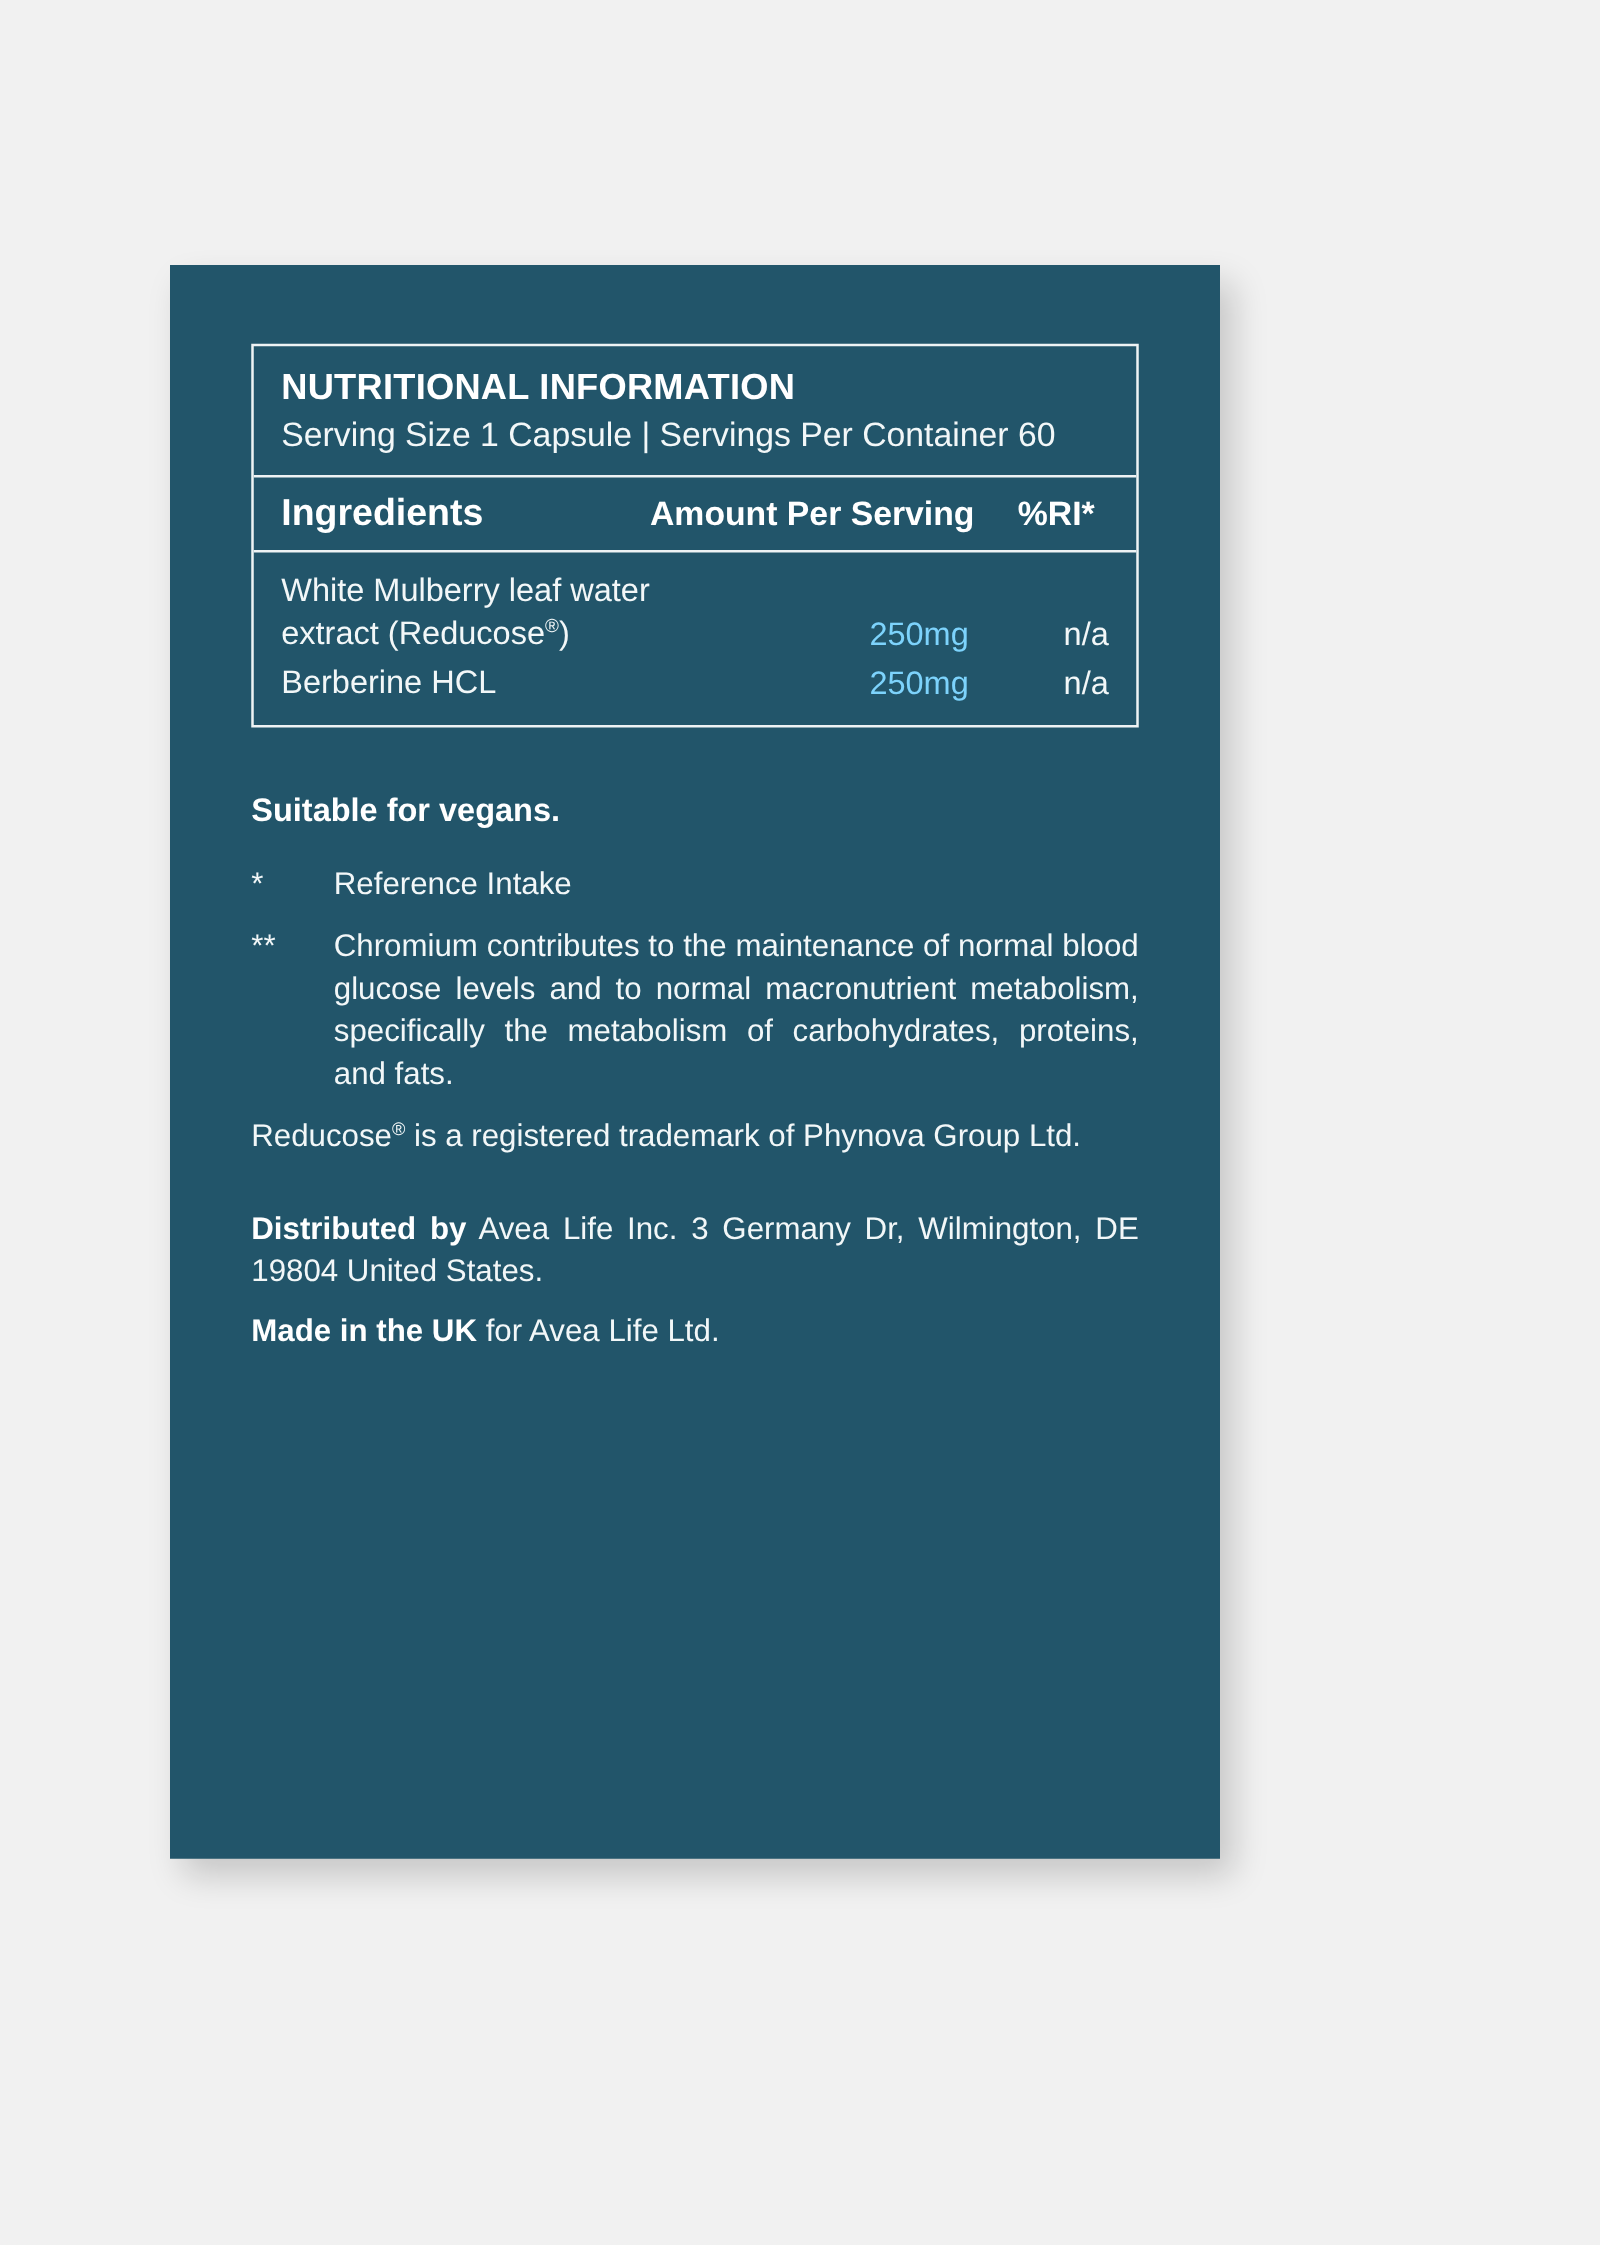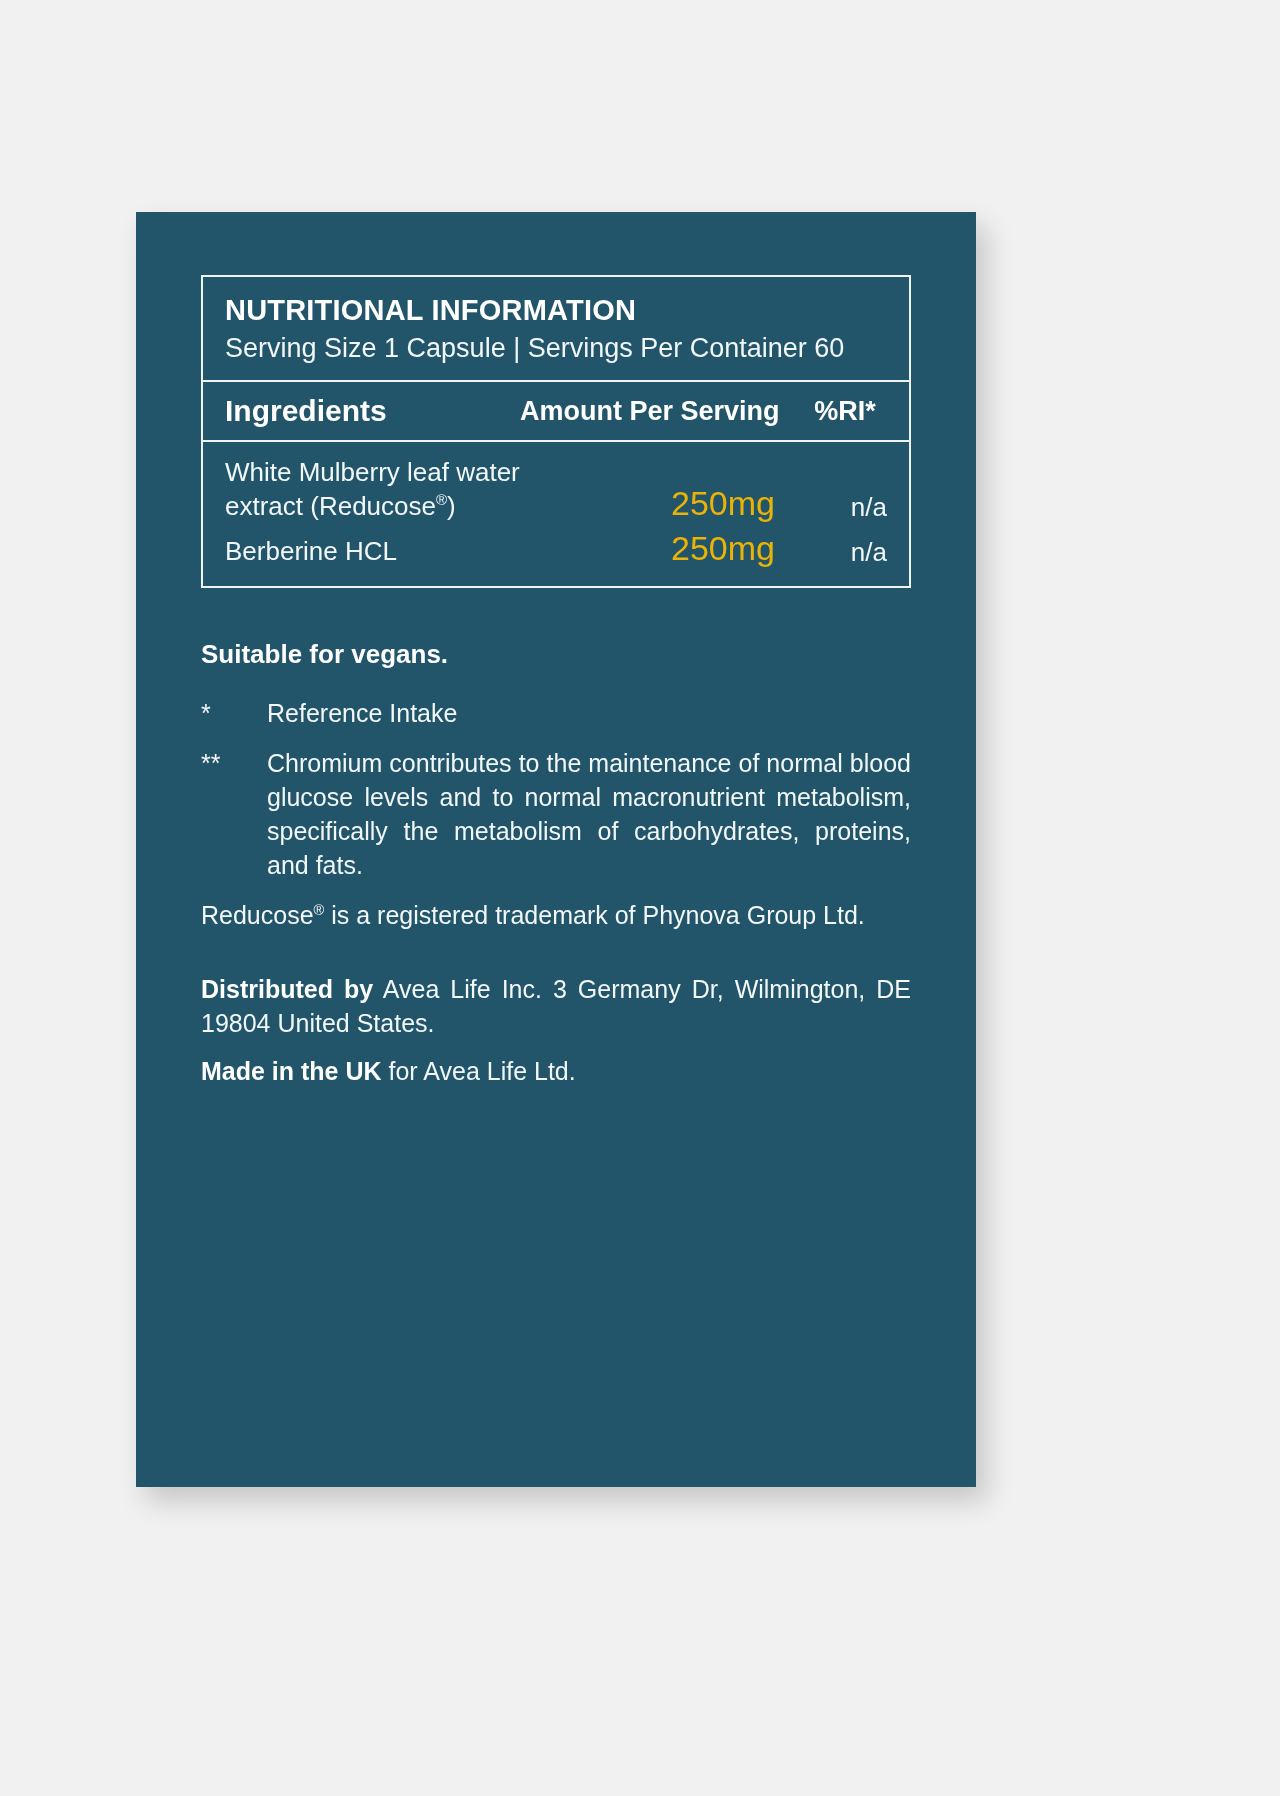"250mg" .ing-amount { color: #eab308 -> #7dd3fc; font-size: 34px -> 26px }
